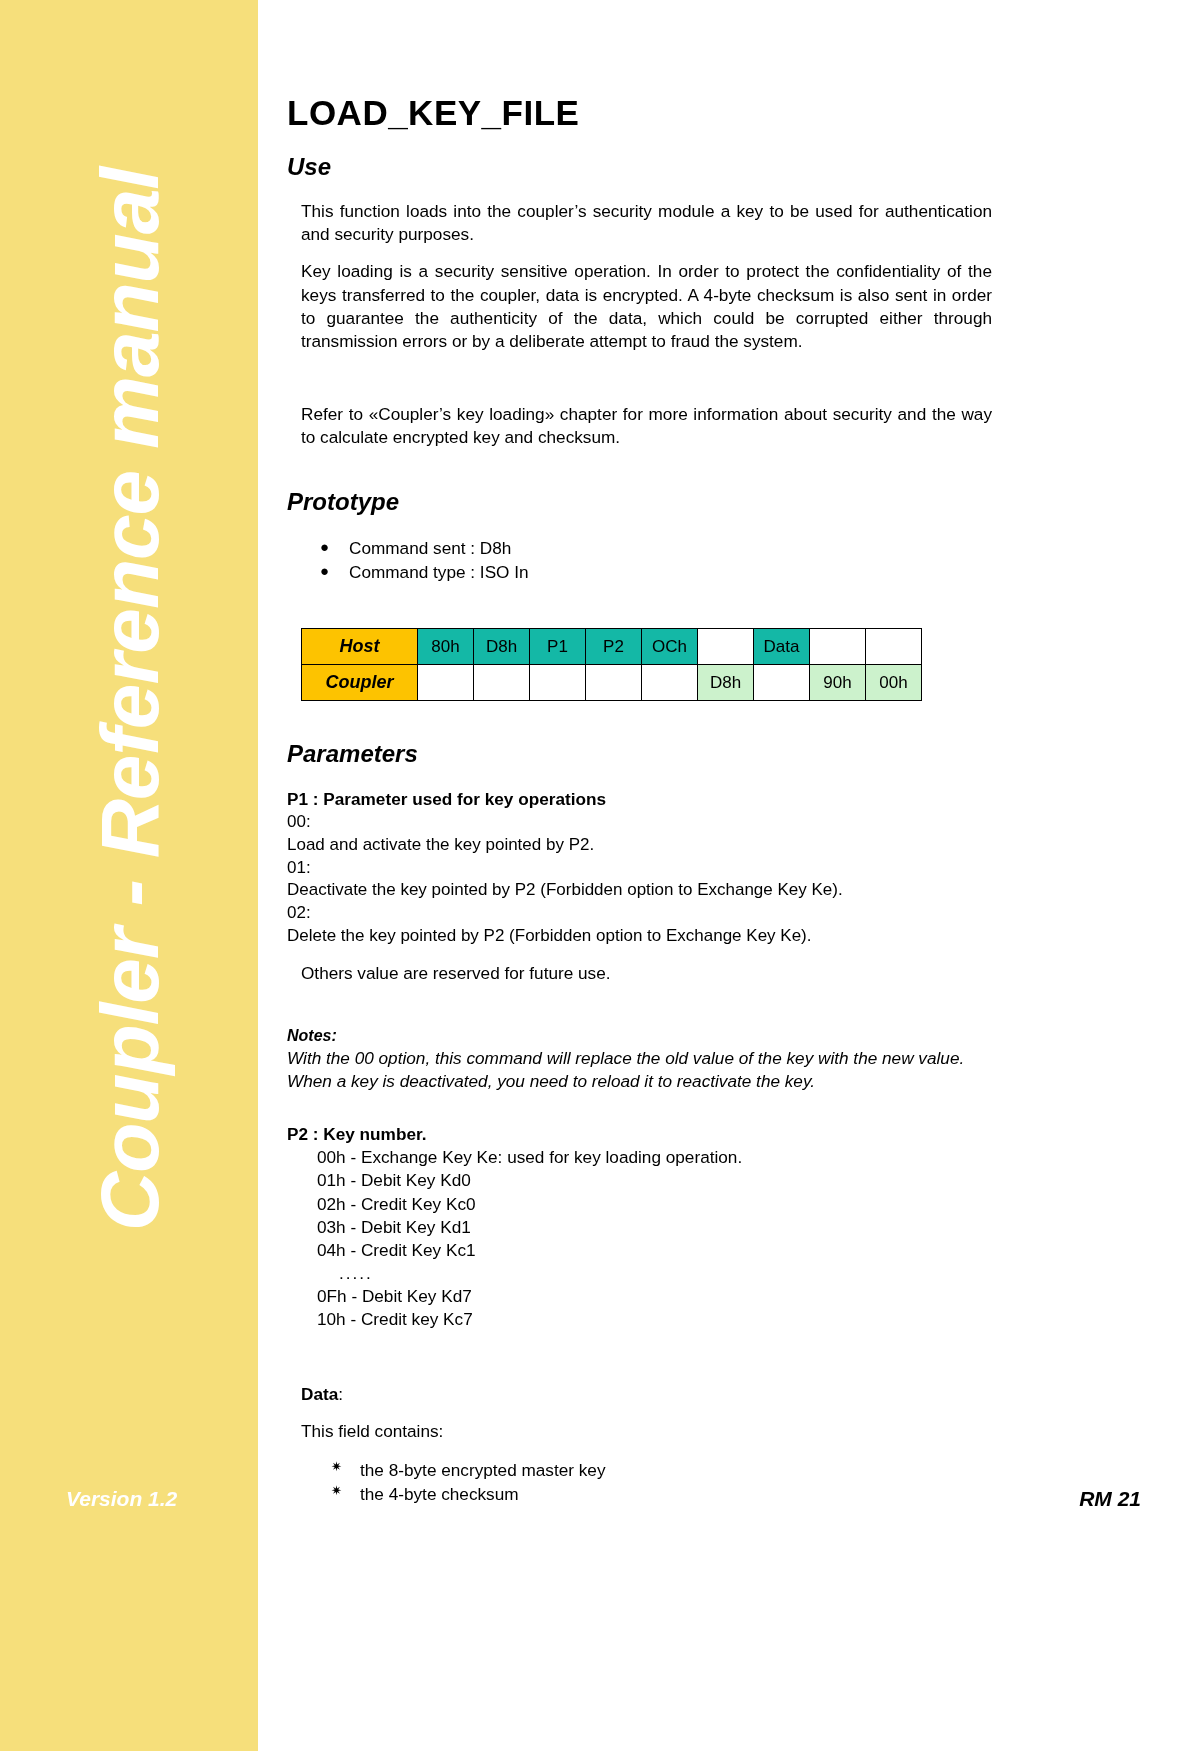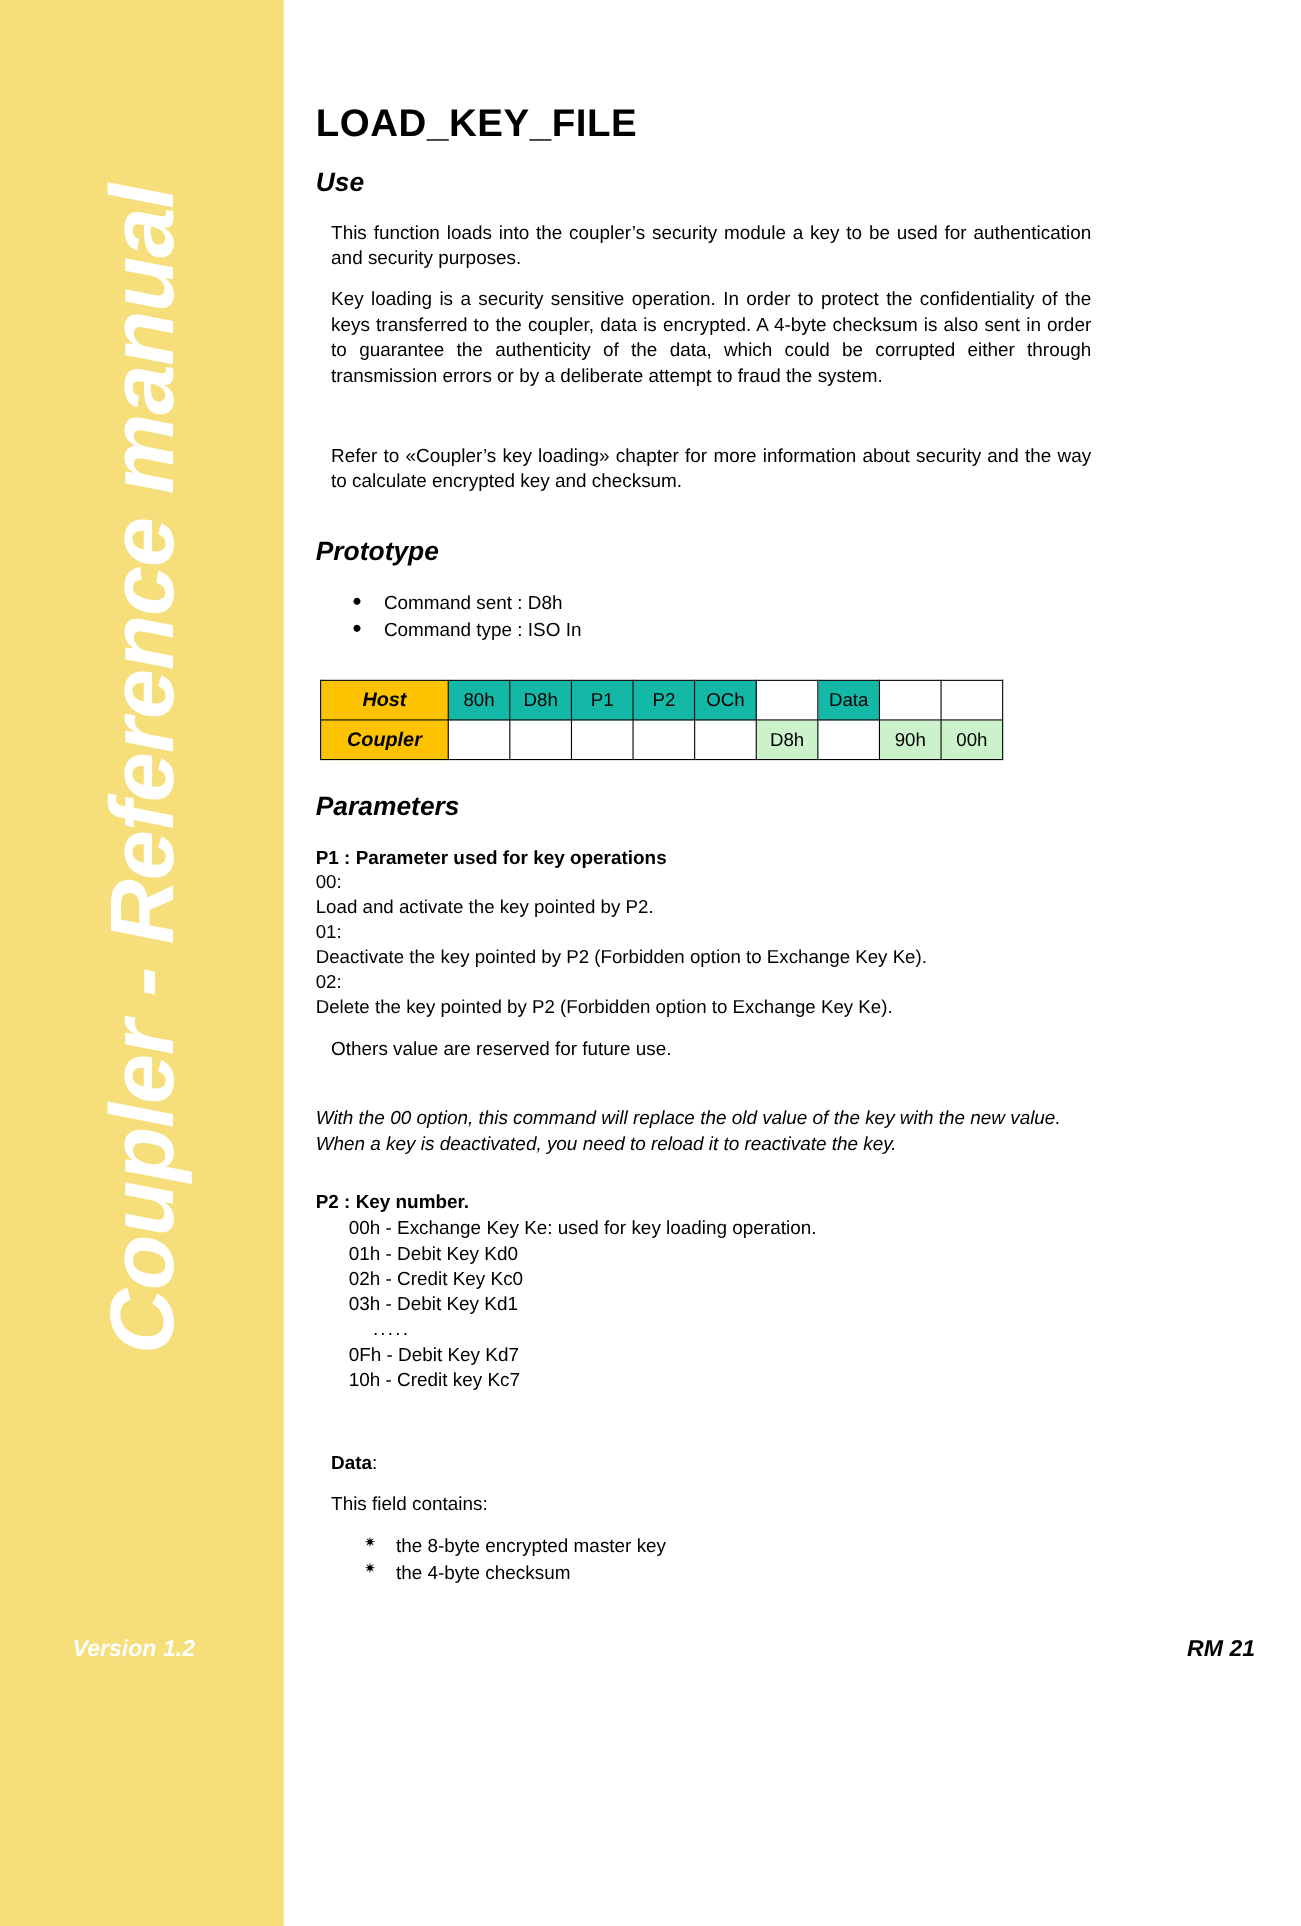"Host" table.proto { margin: 4px -> 14px }
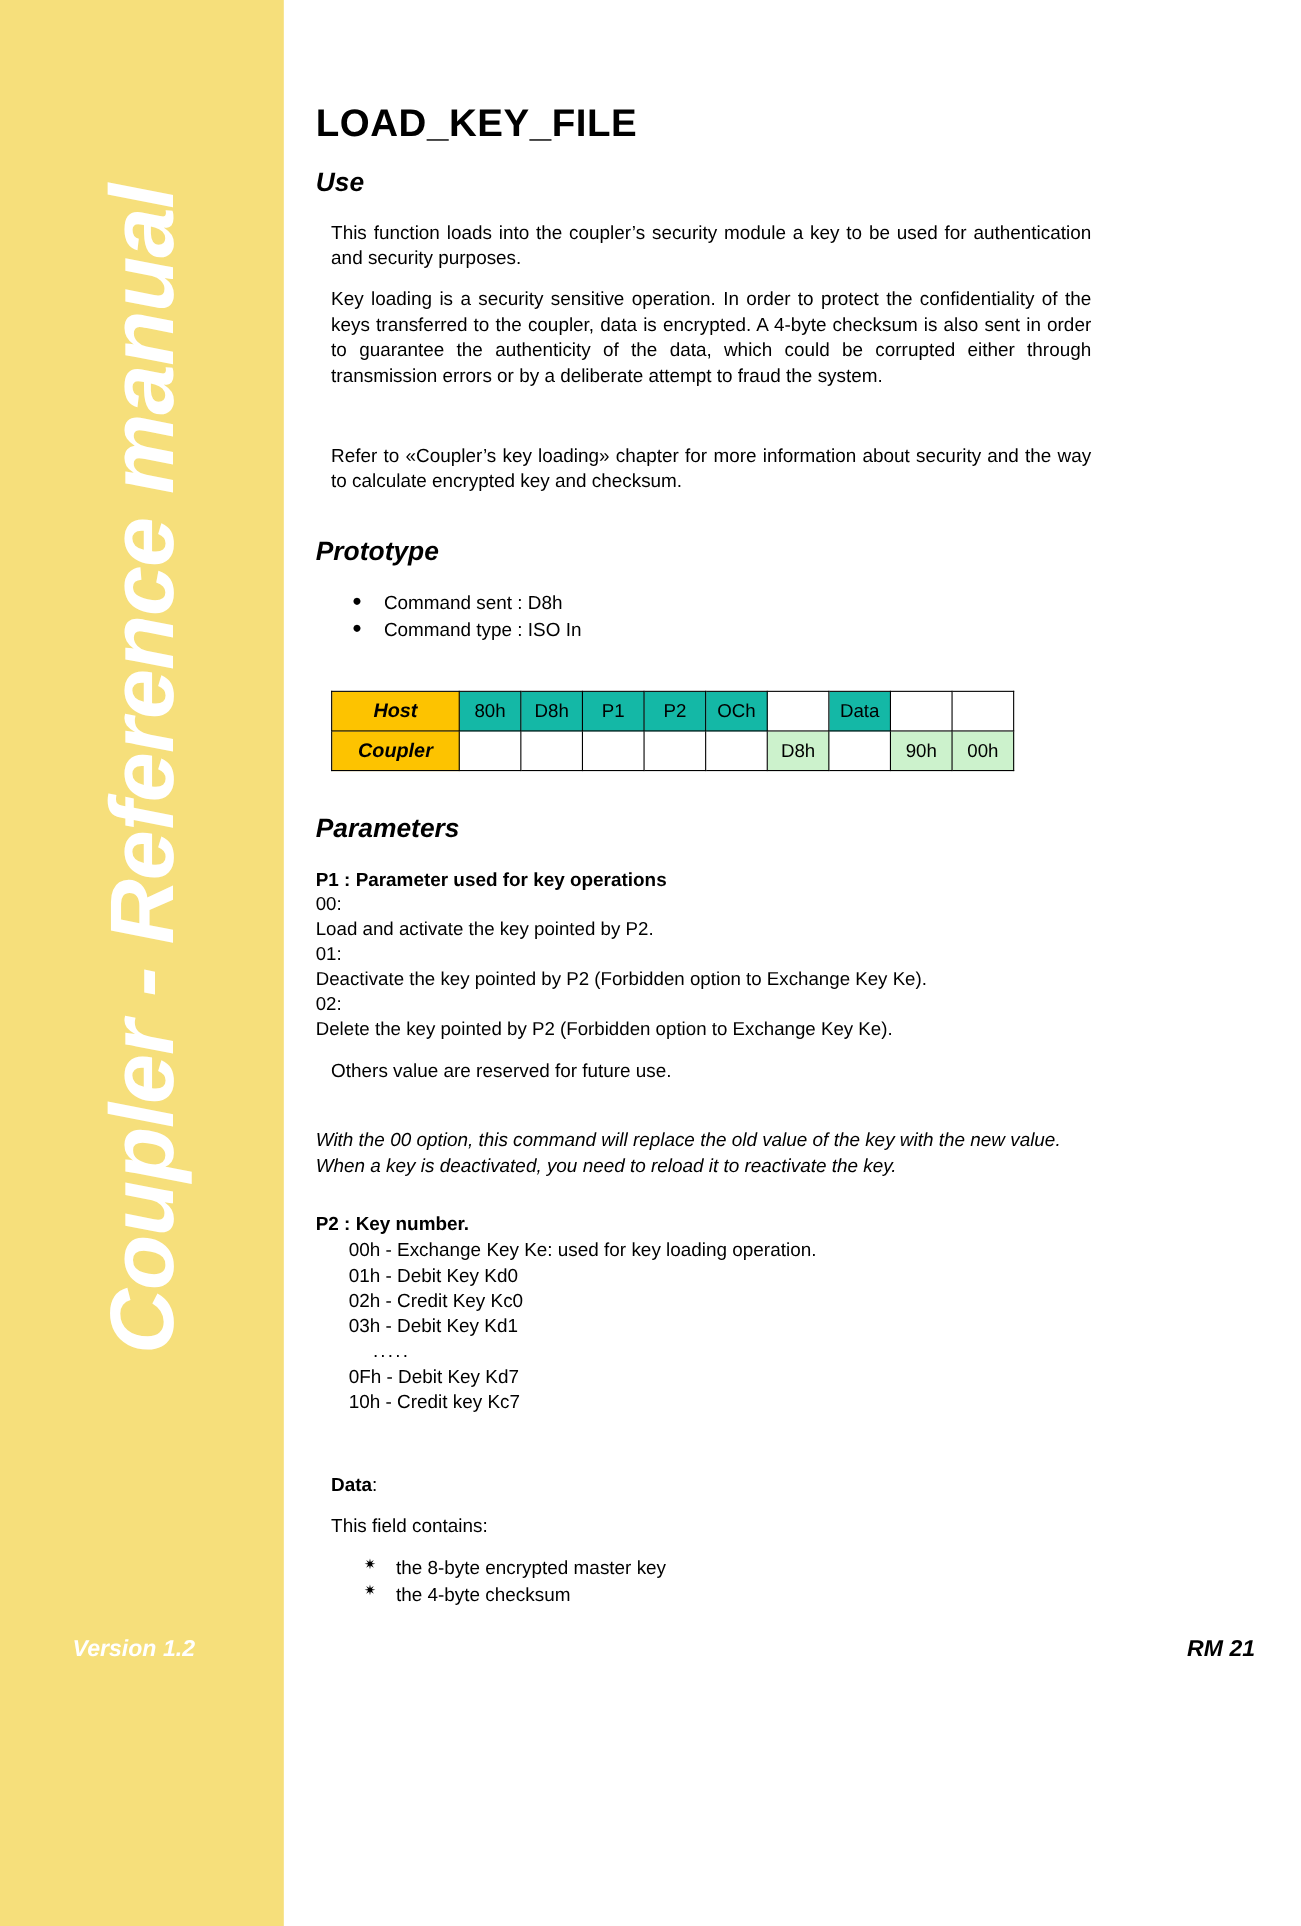"Notes:" div.notes-title { html: none -> <div>Notes:</div> }
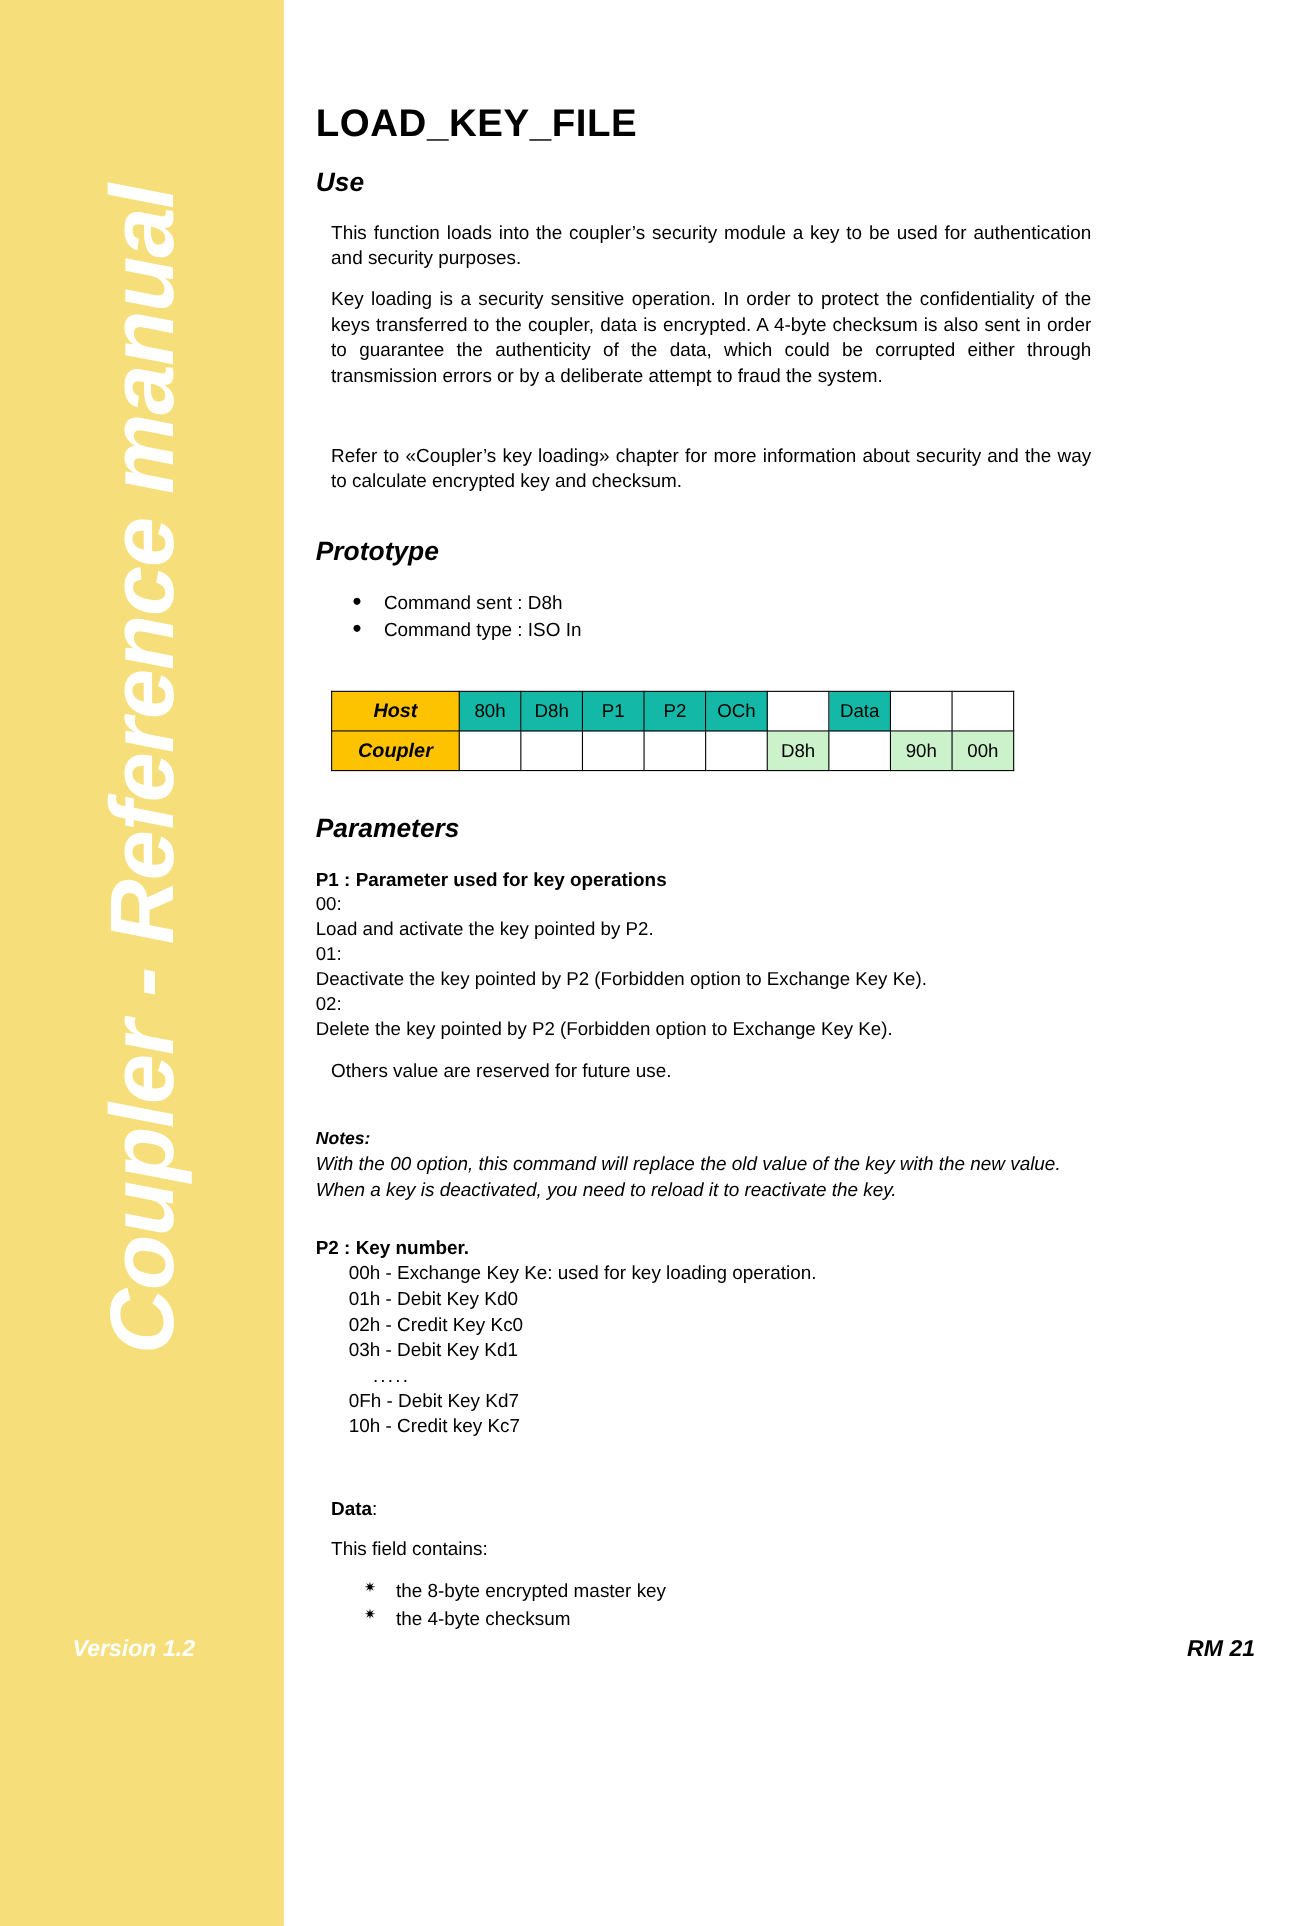"04h - Credit Key Kc1" div { html: none -> <div>04h - Credit Key Kc1</div> }
